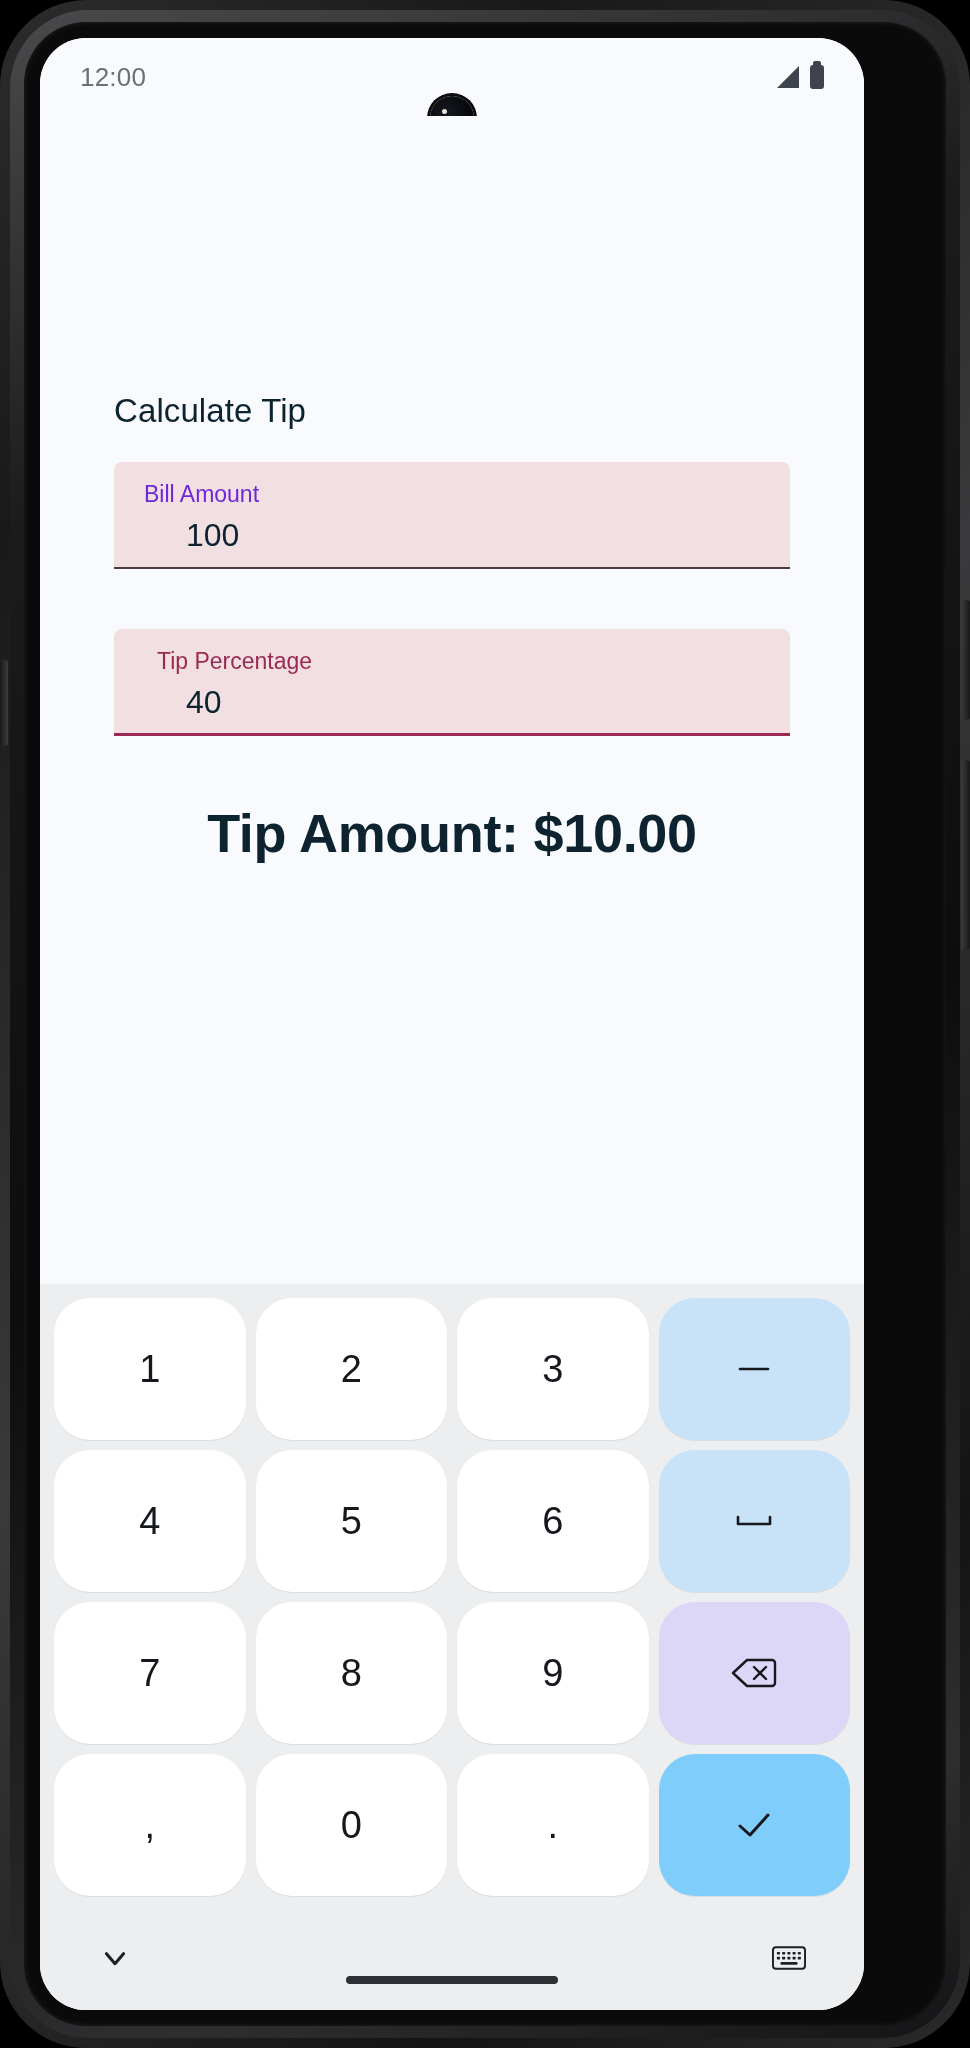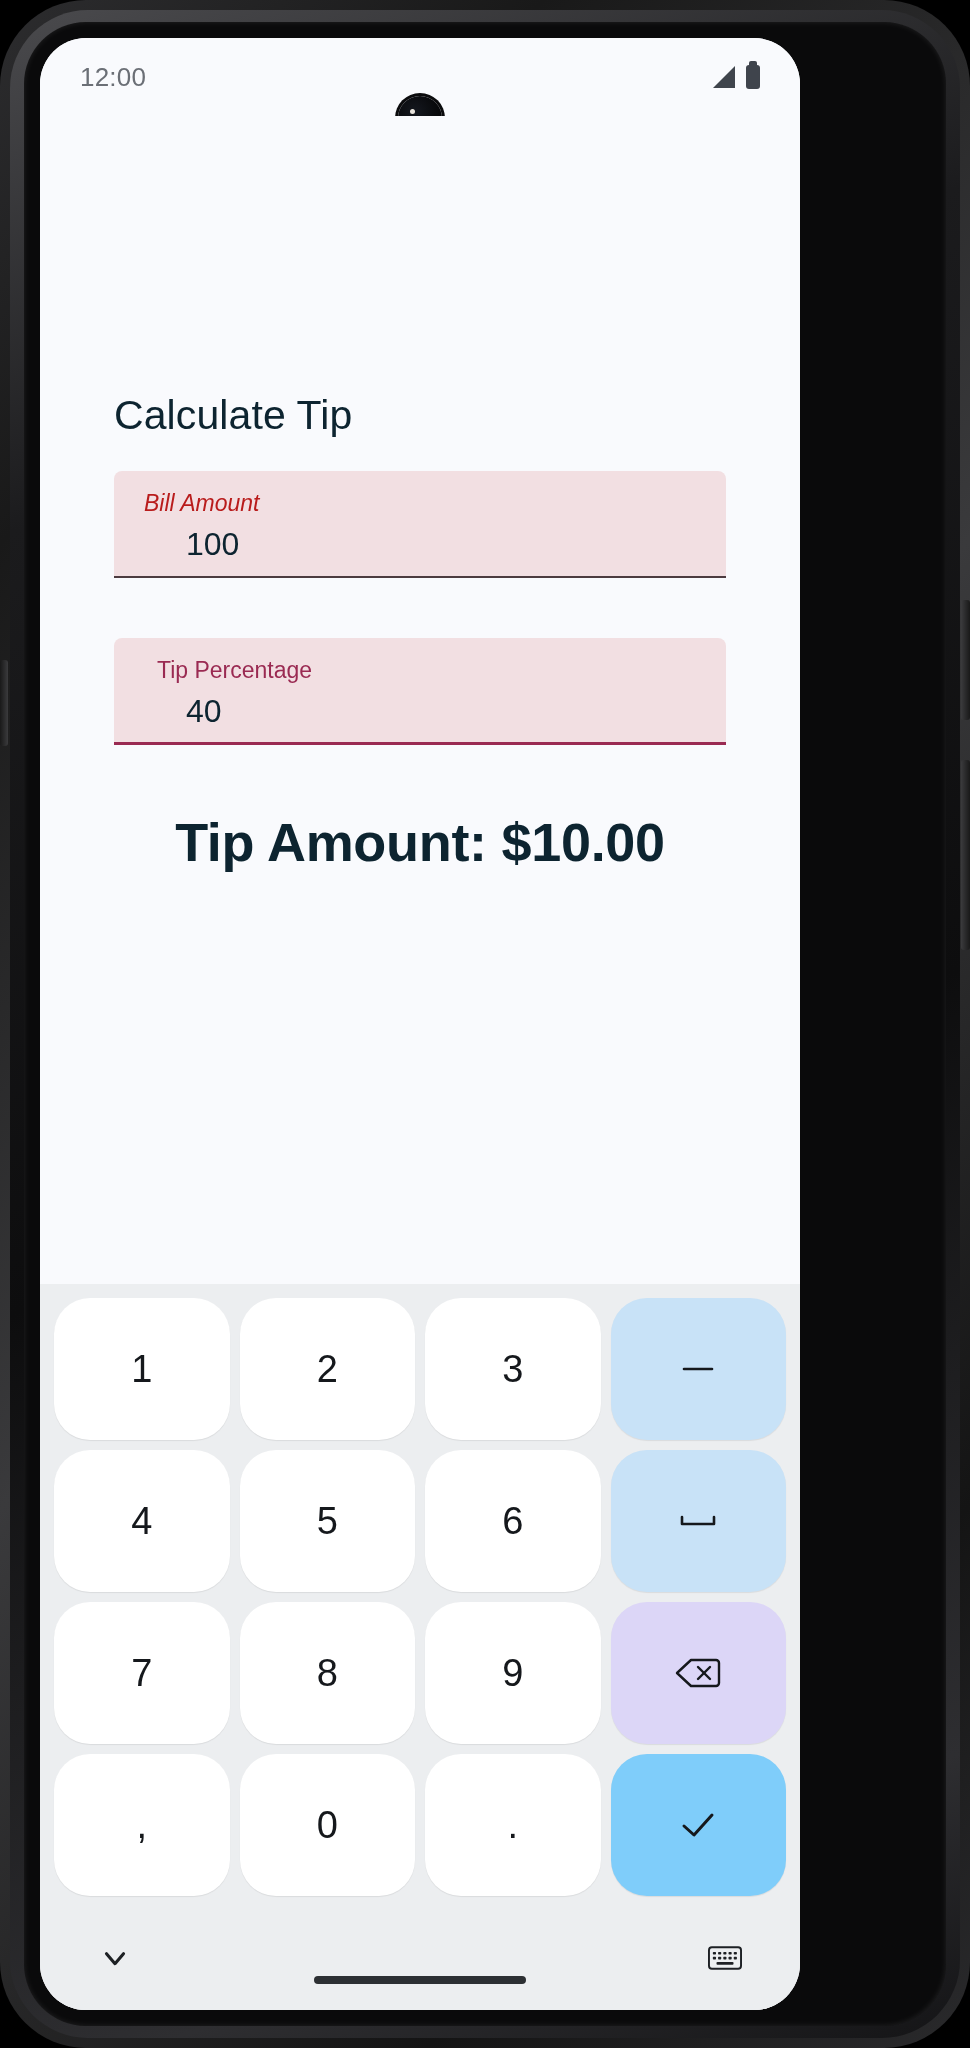"12:00" #screen { width: 760px -> 824px }
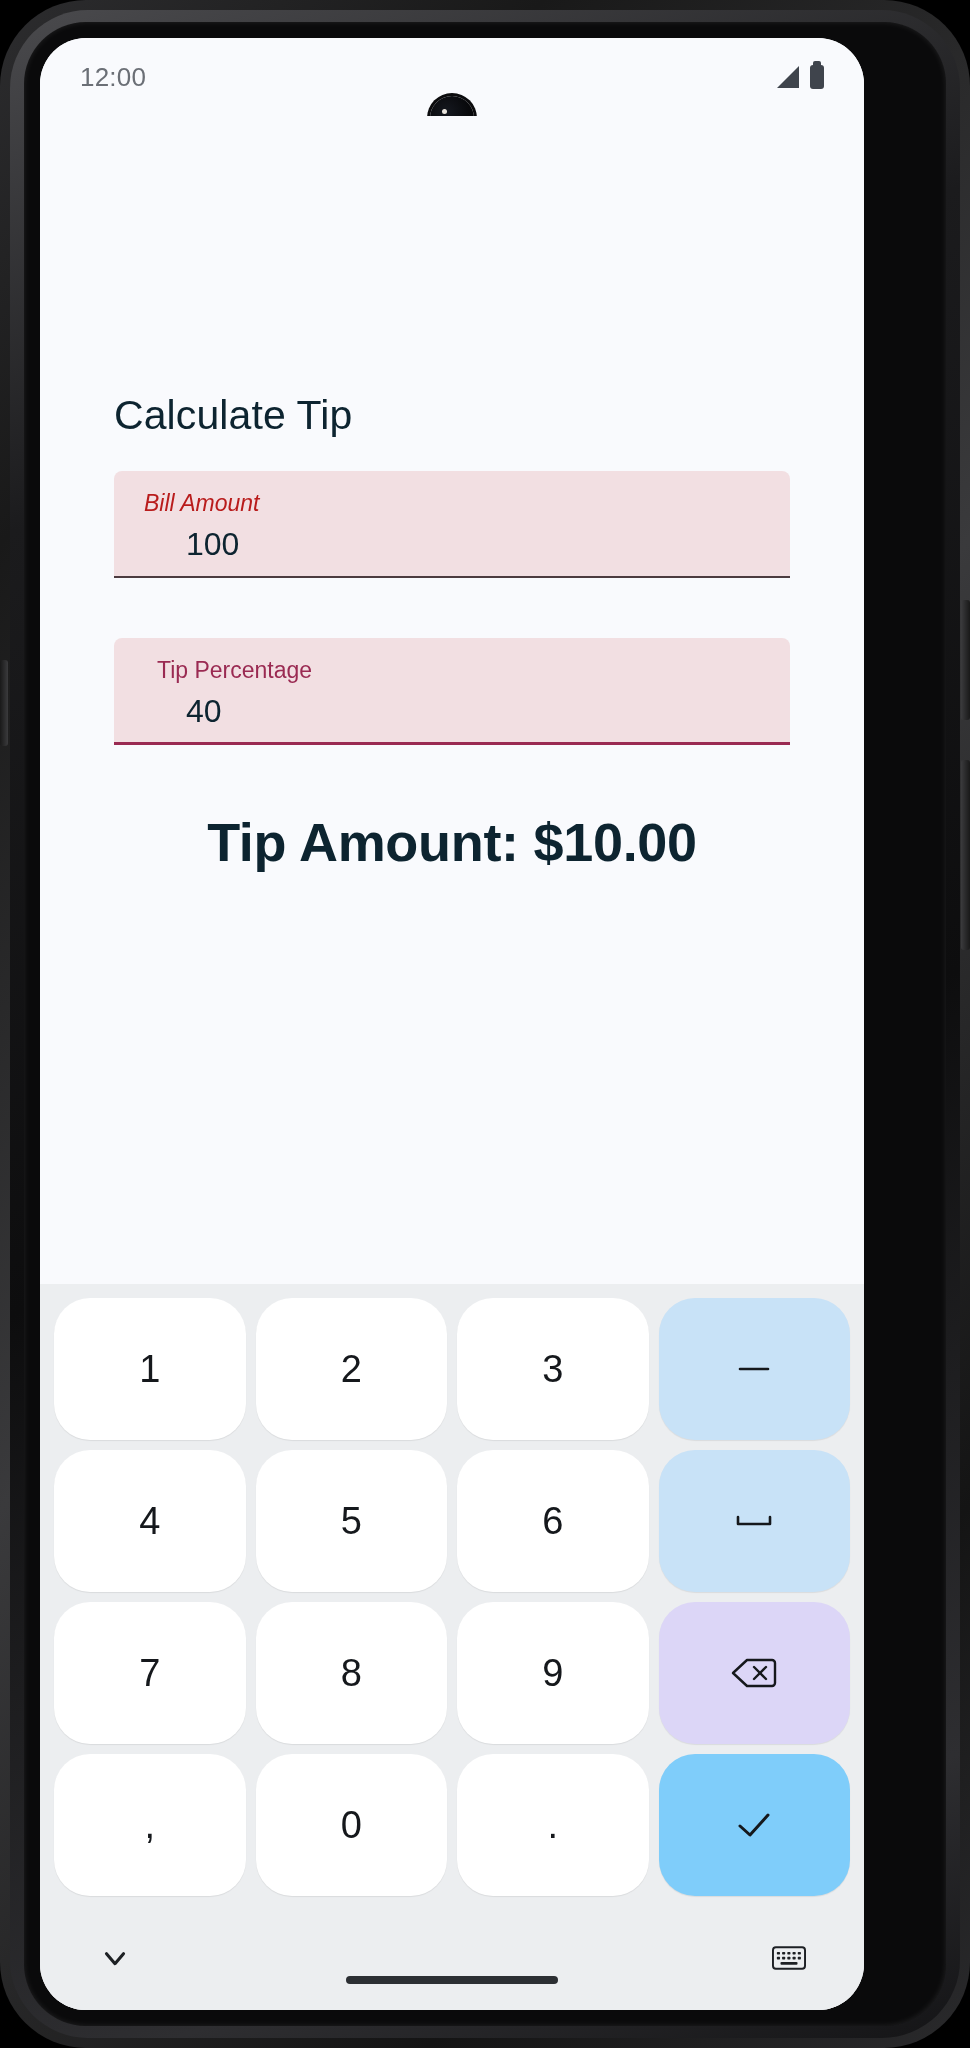"Calculate Tip" #page-title { font-size: 41px -> 33px }
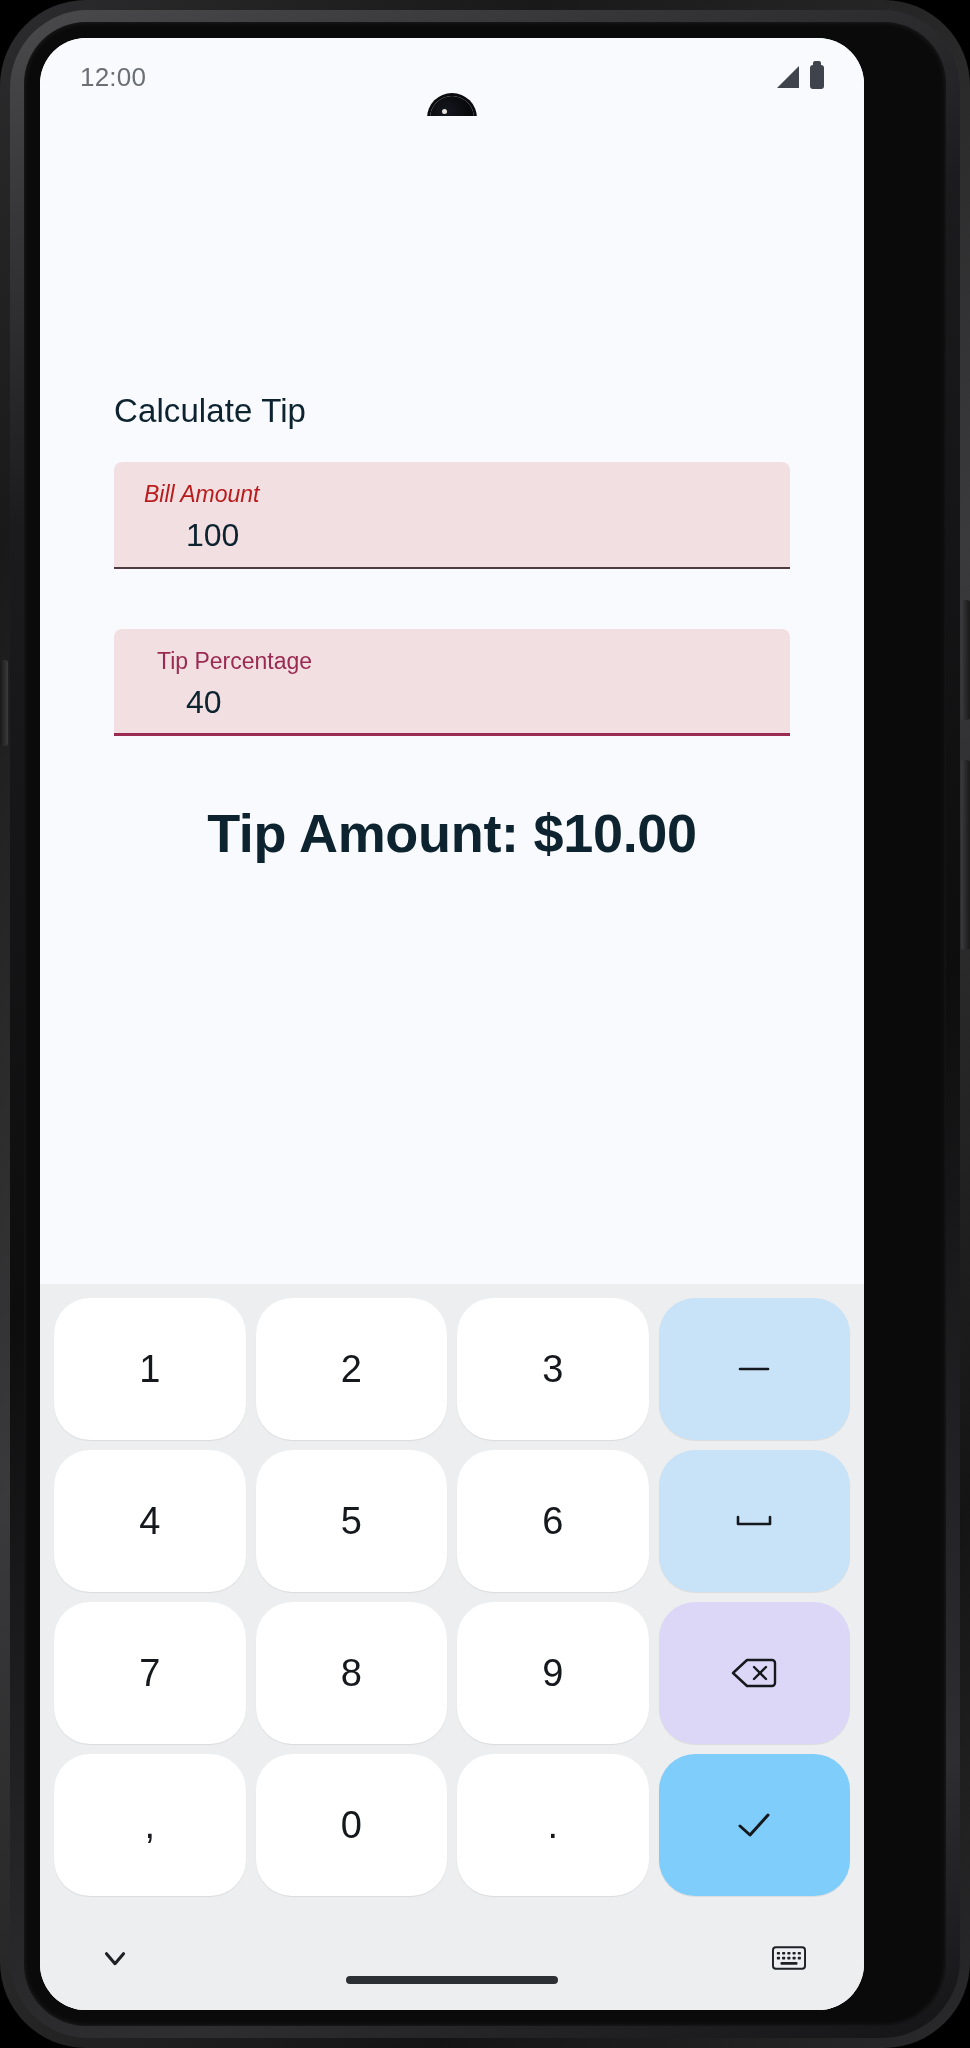"Bill Amount" #field-bill .tf-label { color: #b91c1c -> #6d28d9; font-style: italic -> none }
